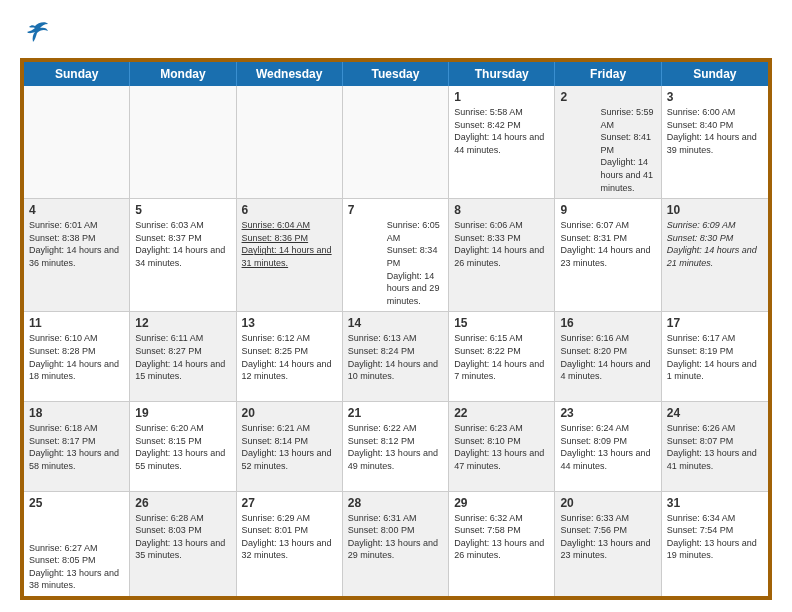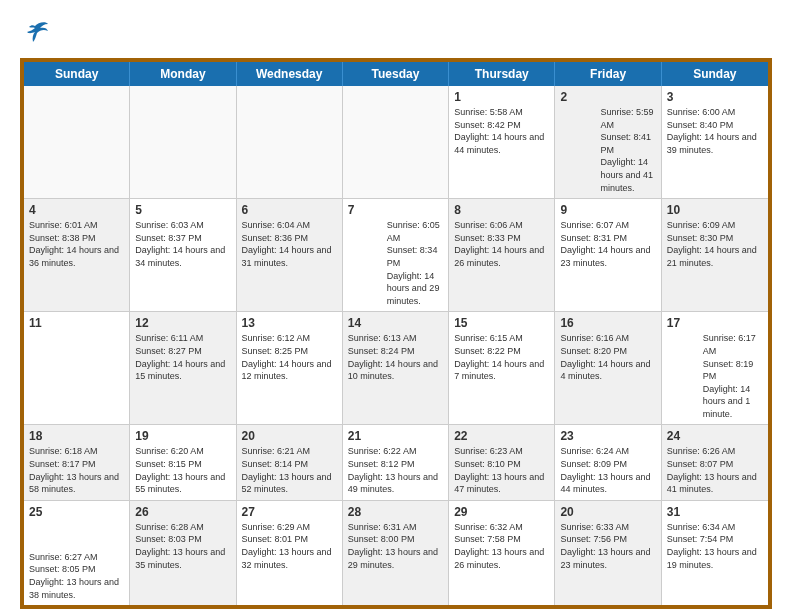"Sunrise: 6:04 AM" div.cell-text { text-decoration: none -> underline }
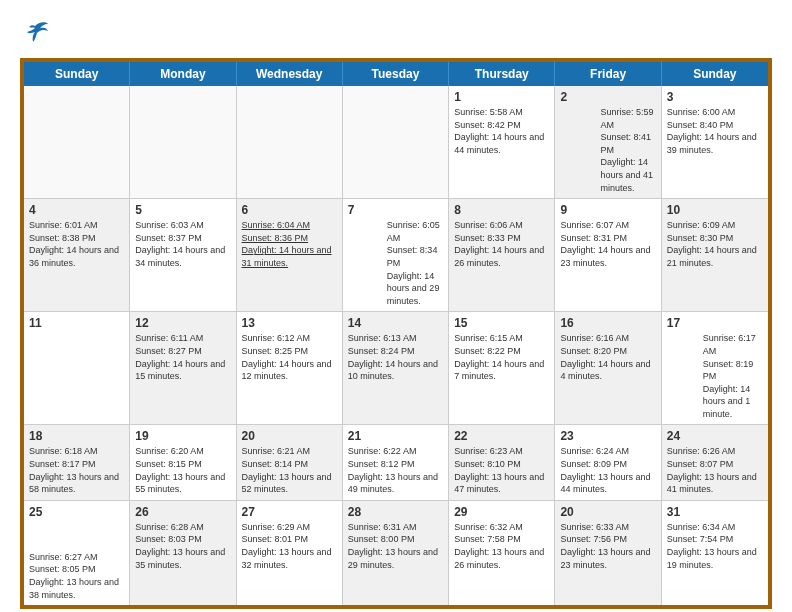"Sunrise: 6:09 AM" div.cell-text { font-style: none -> italic }
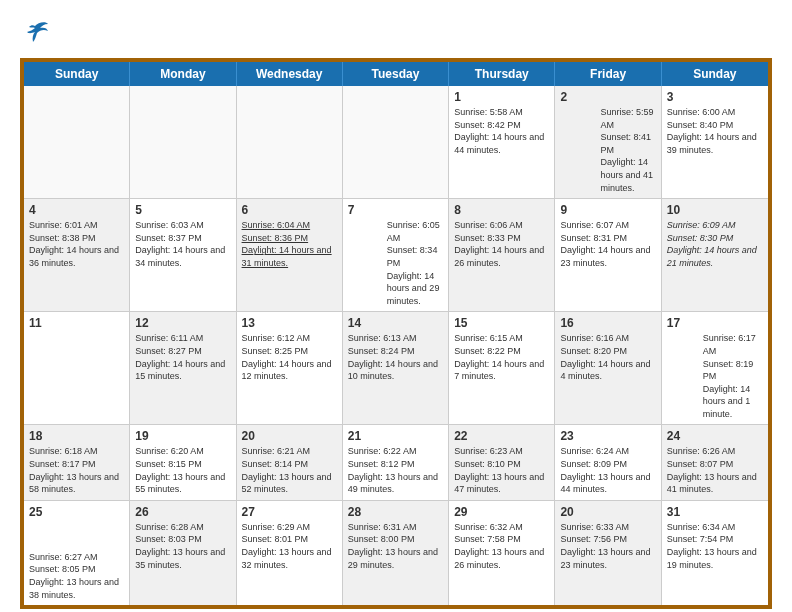"Sunrise: 6:10 AM" div.cell-text { html: none -> <div>Sunrise: 6:10 AM Sunset: 8:28 PM Daylight: 14 hours and 18 minutes.</div> }
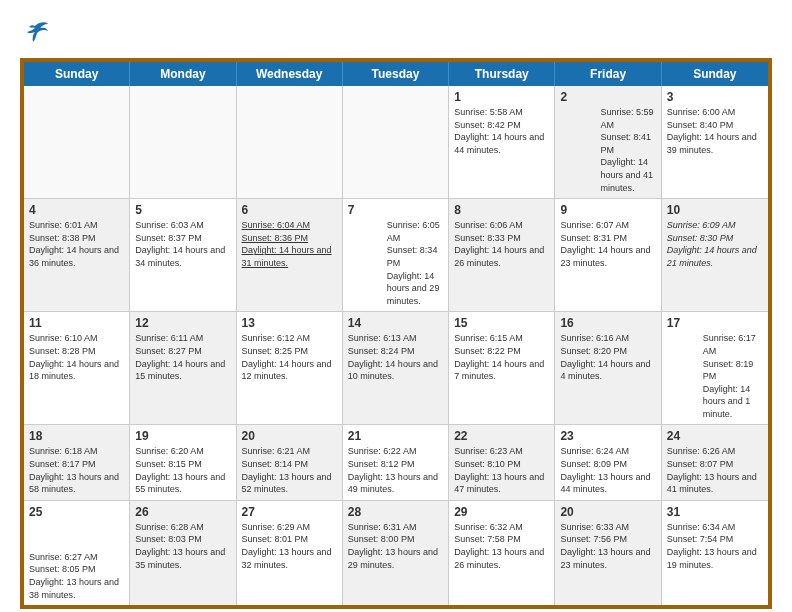"Sunrise: 6:17 AM" div.cell-text { margin-left: 36px -> none }
